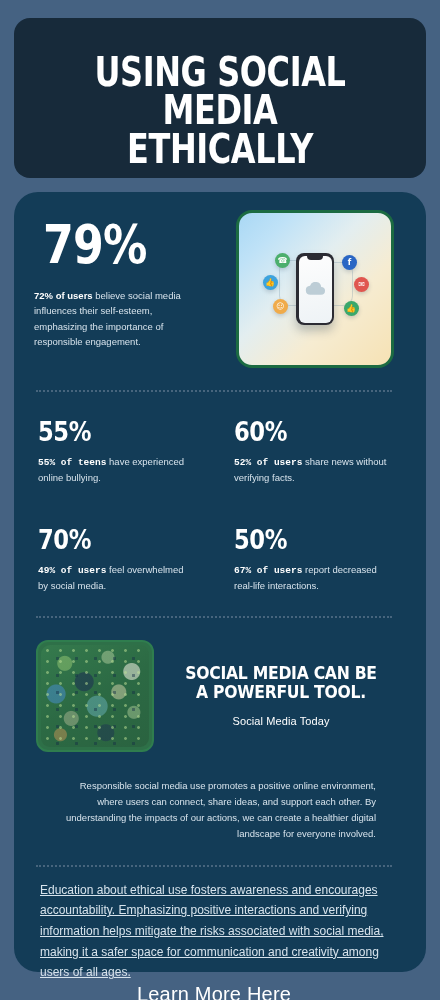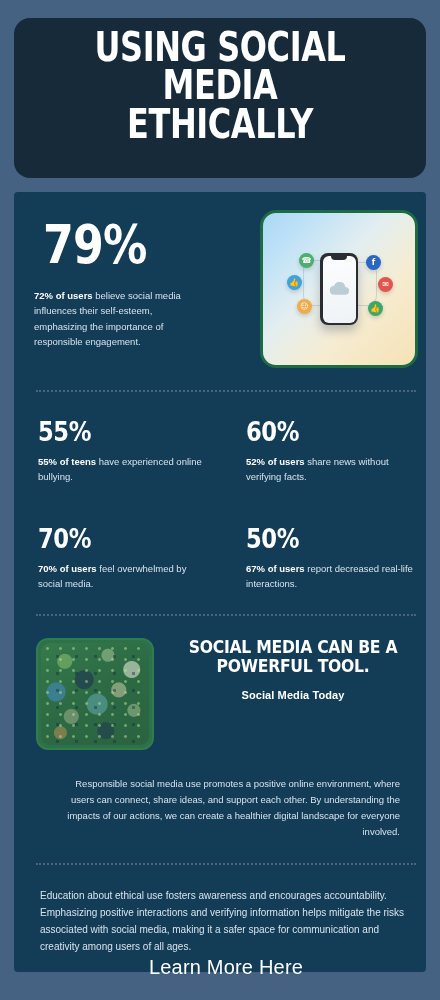"USING SOCIAL MEDIA" .header-card { align-items: flex-start -> flex-end }
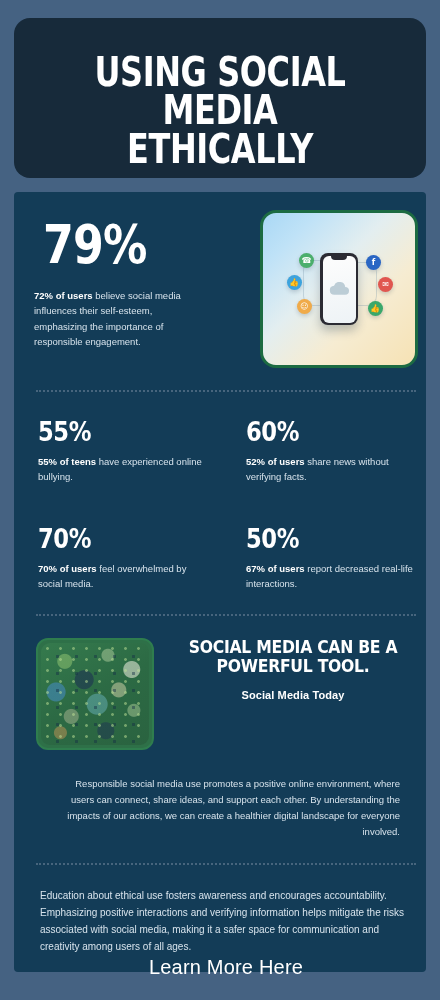"79%" .main-card { border-radius: 4px -> 24px; padding: 18px 8px 22px 20px -> 18px 32px 22px 20px }
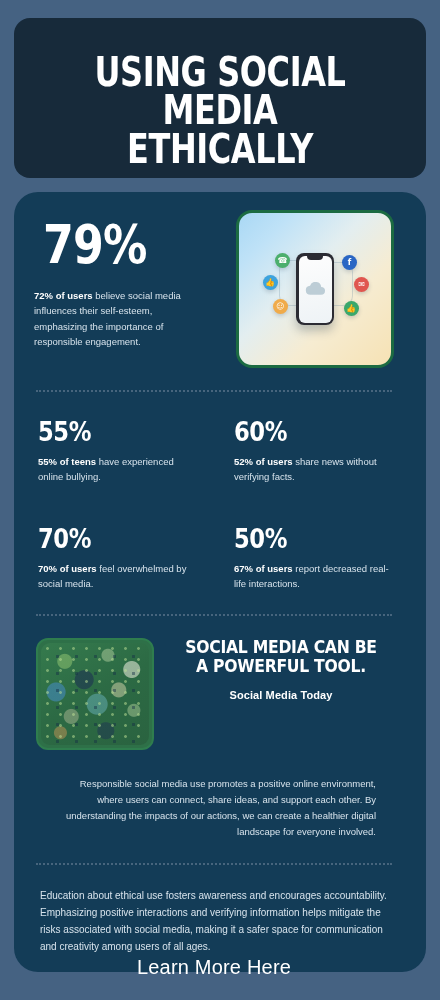"55% of teens" .stat-desc b { font-family: none -> Liberation Mono, monospace }
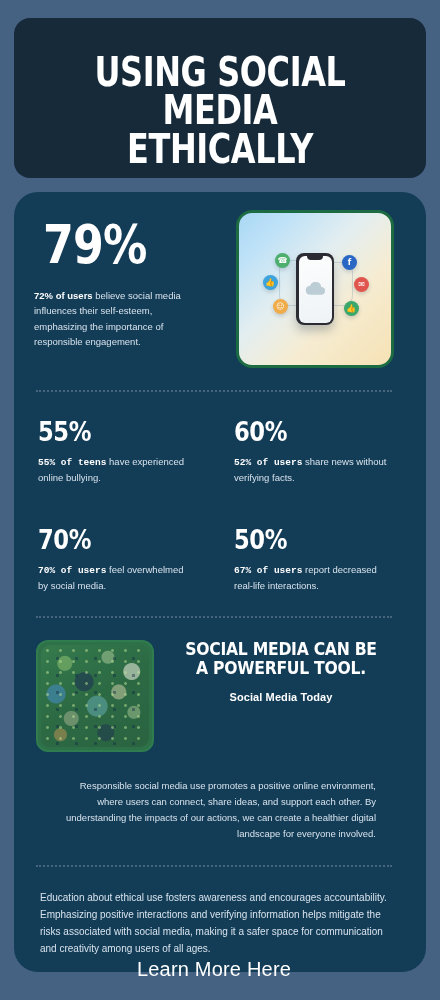"70% of users" b { text: 70% -> 49% }
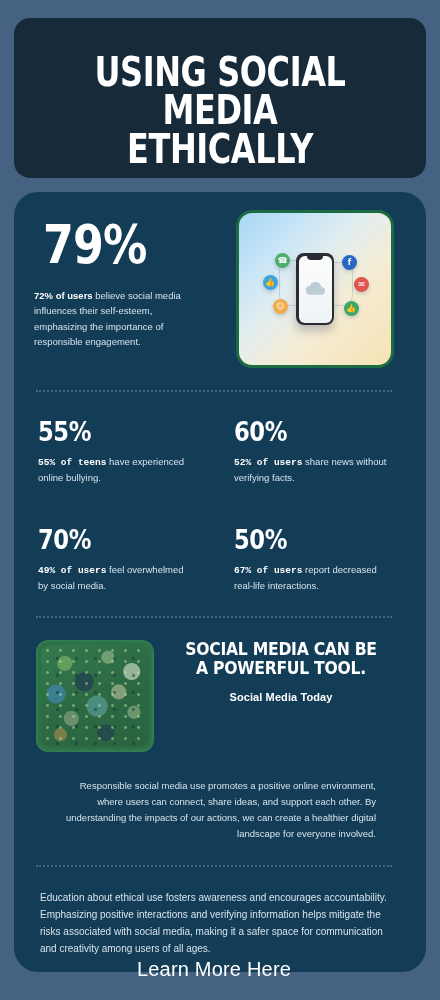"SOCIAL MEDIA CAN BE A" .quote-row { align-items: flex-start -> center }
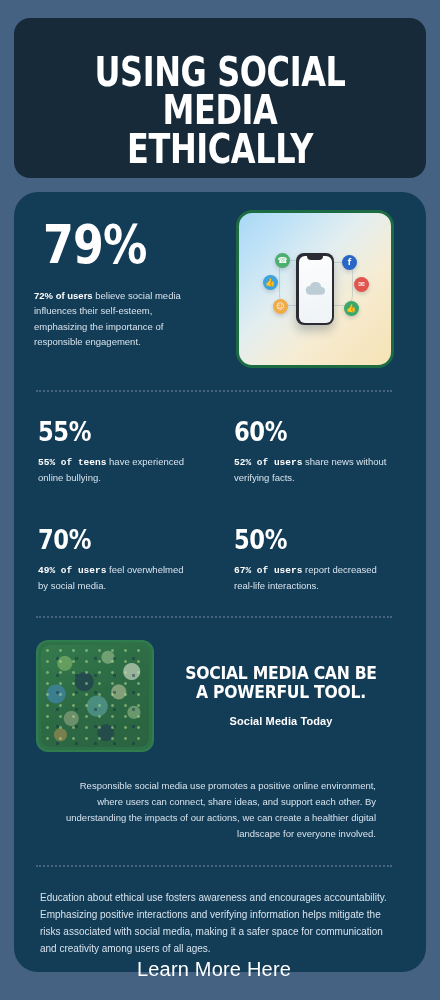"Social Media Today" .quote-source { font-weight: 700 -> 400 }
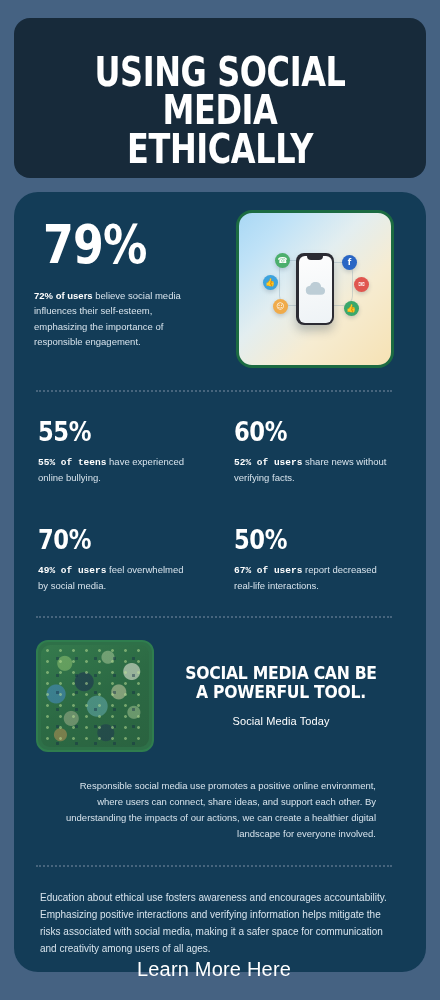"Education about ethical use fosters" .para-left { font-size: 10px -> 12px; margin-top: 22px -> 13px; text-decoration: none -> underline }
